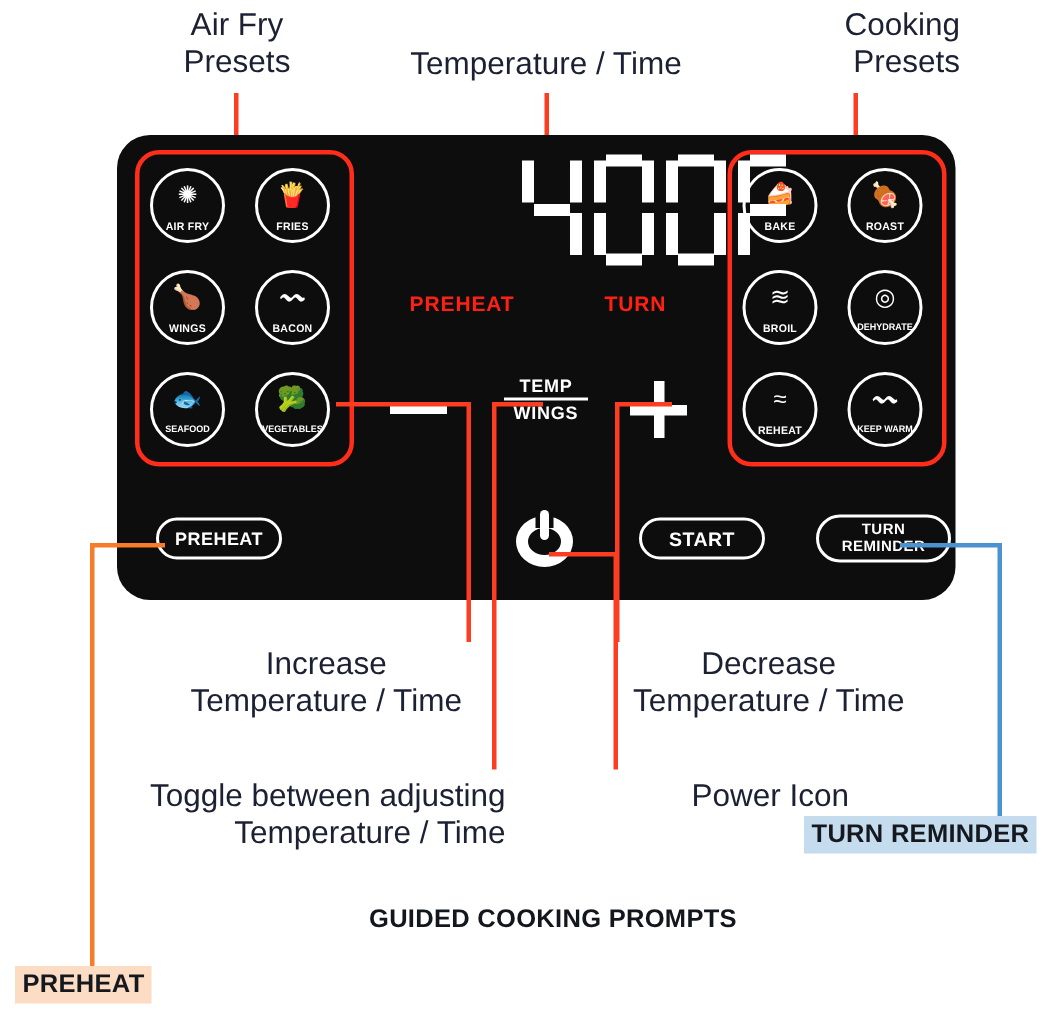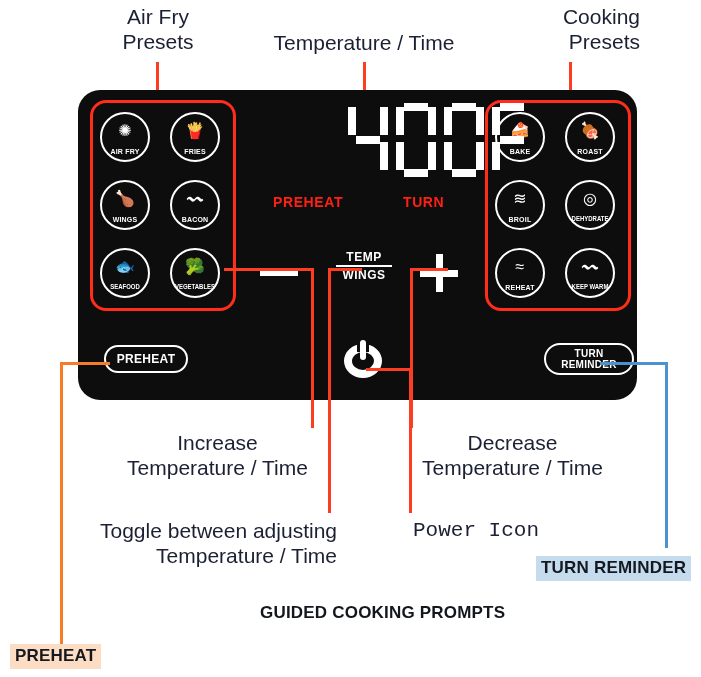"START" div.pill { html: none -> <div> <span>START</span> </div> }
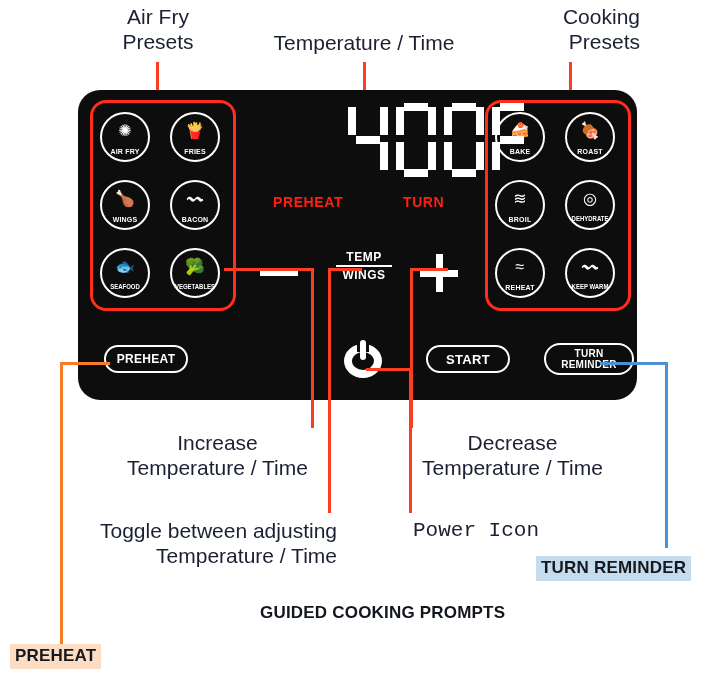"Power Icon" .ann.l { font-family: Liberation Mono, monospace -> none; text-align: center -> right }
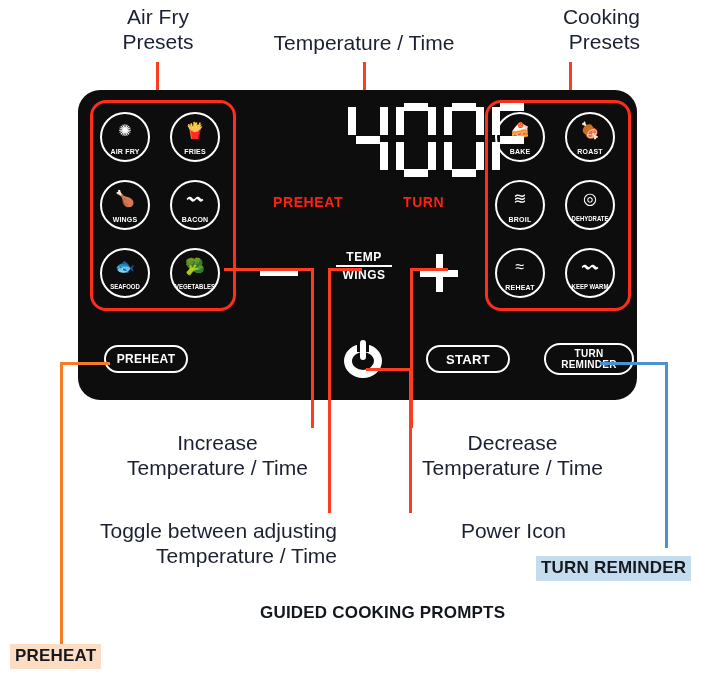"TURN REMINDER" .chip.turn { margin-top: 12px -> none }
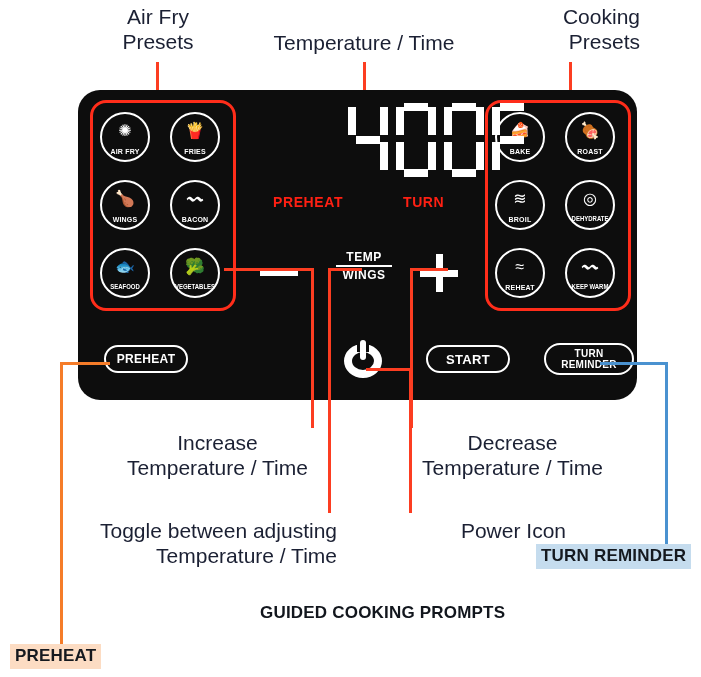"GUIDED COOKING PROMPTS" .prompts { margin-left: 14px -> none }
